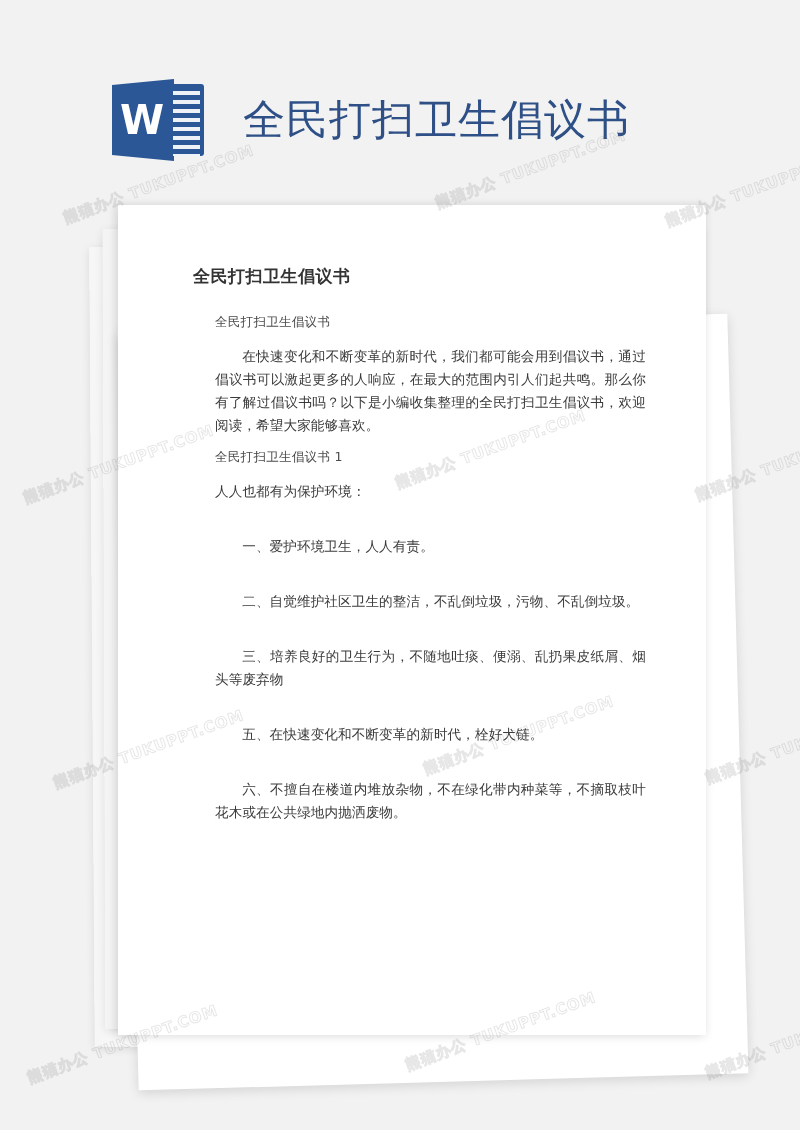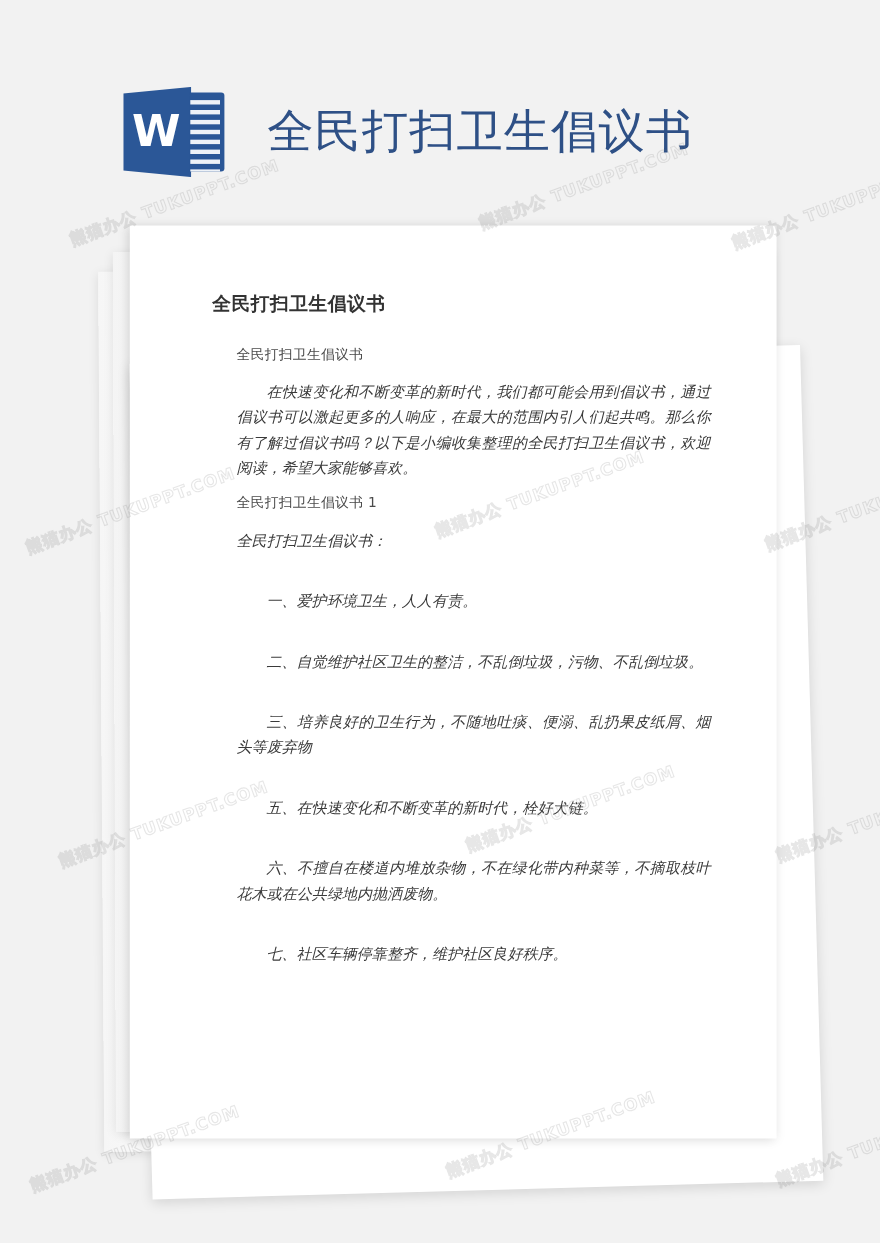"在快速变化和不断变革的新时代，我们都可能会用到倡议书，通过倡议书可以激起更多的人" .para { font-style: italic -> none }
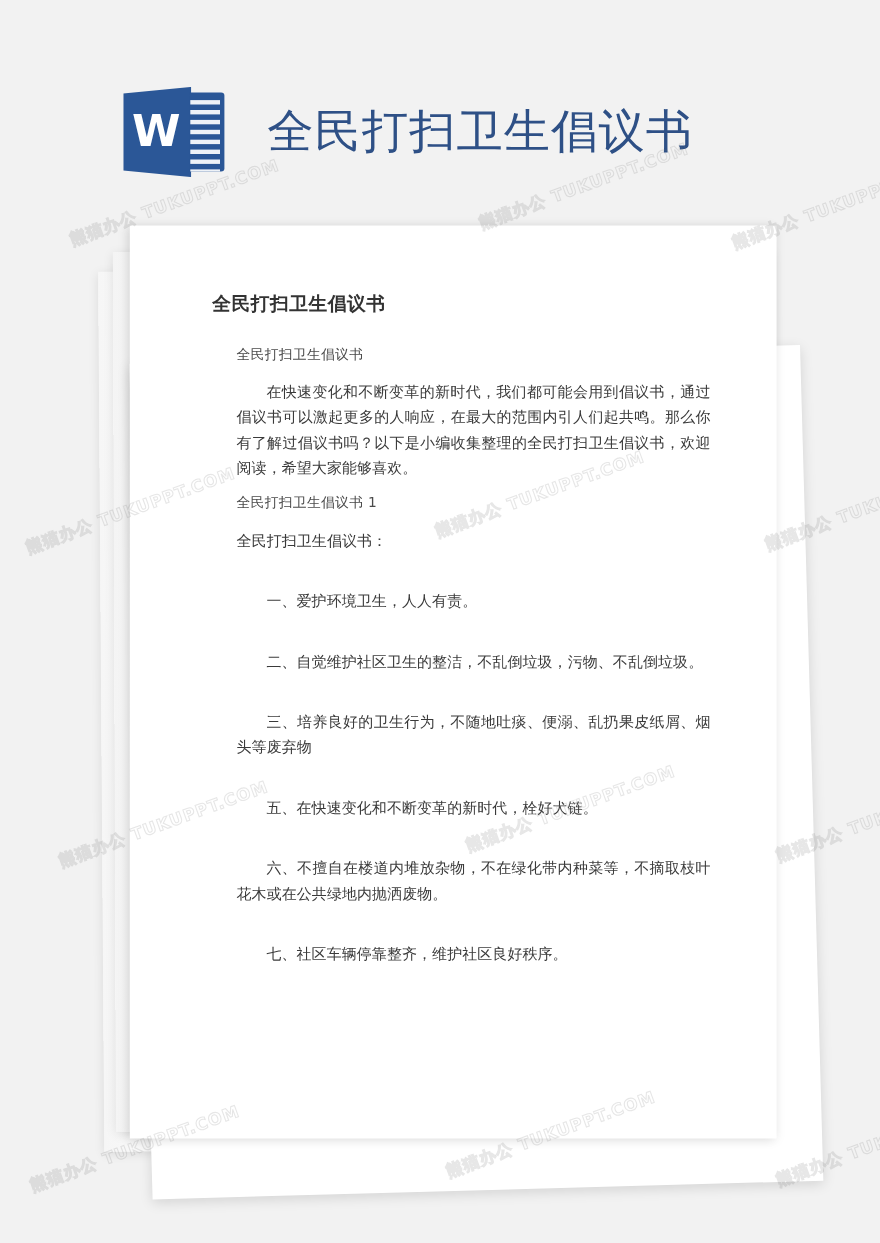"全民打扫卫生倡议书：" p.para { text: 全民打扫卫生倡议书 -> 人人也都有为保护环境 }
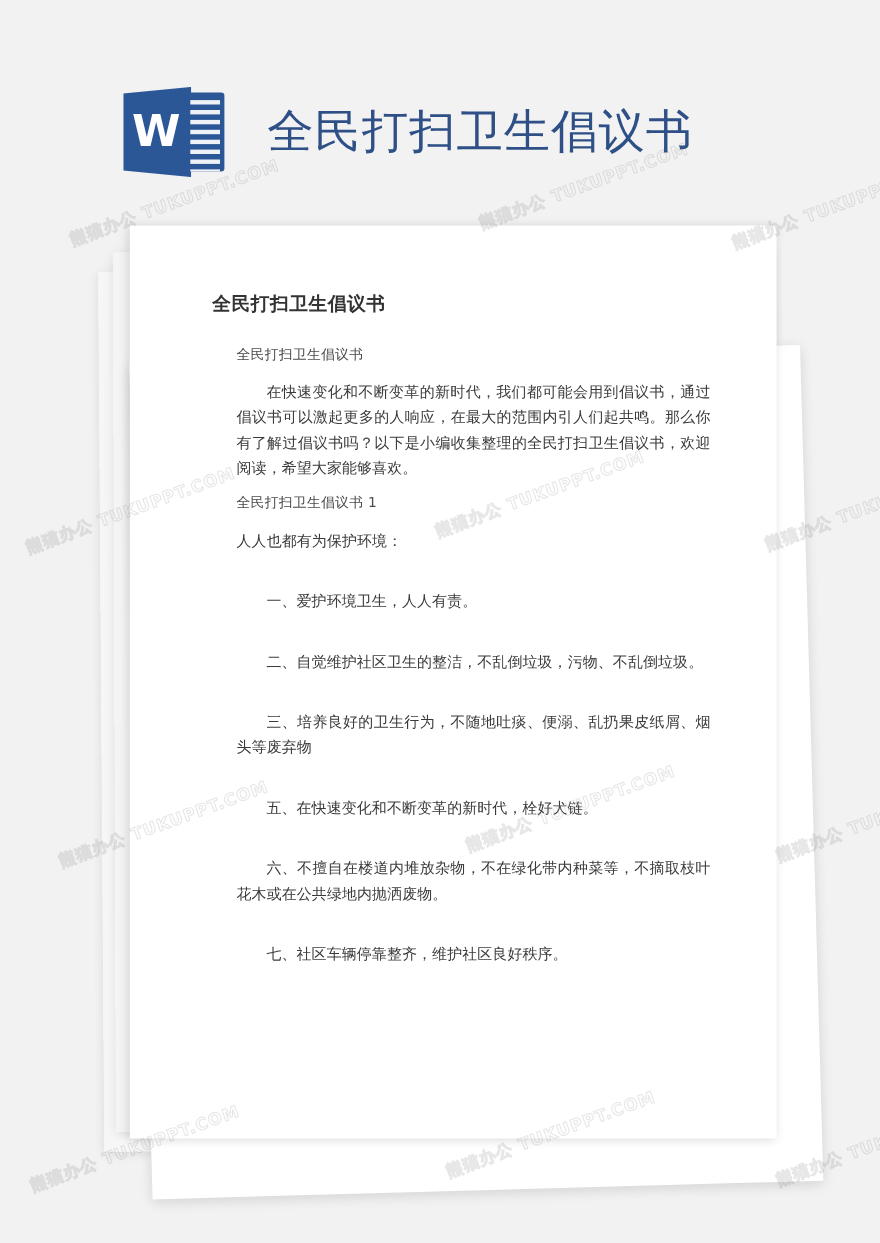"七、社区车辆停靠整齐，维护社区良好秩序。" p.para { html: <p>七、社区车辆停靠整齐，维护社区良好秩序。</p> -> none }
